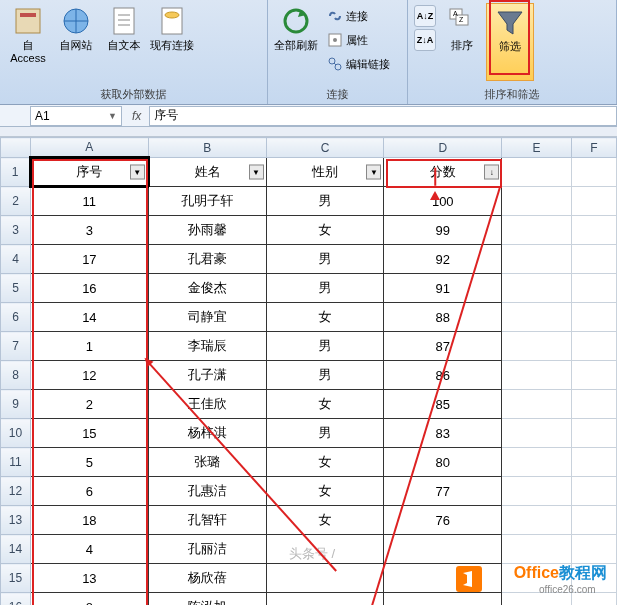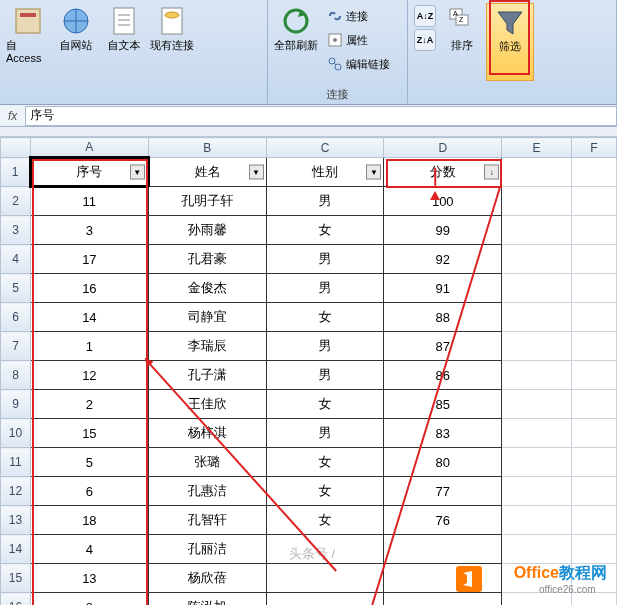"自 Access" .rbtn-big span { text-align: none -> center }
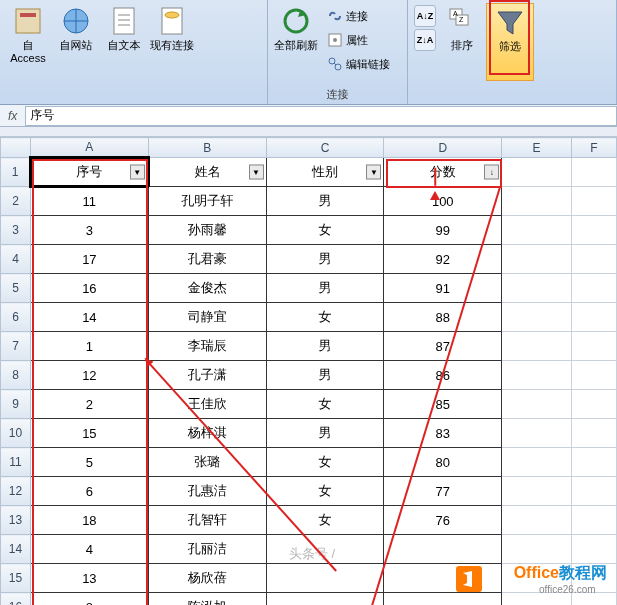"获取外部数据" div.group-label { html: none -> <div>获取外部数据</div> }
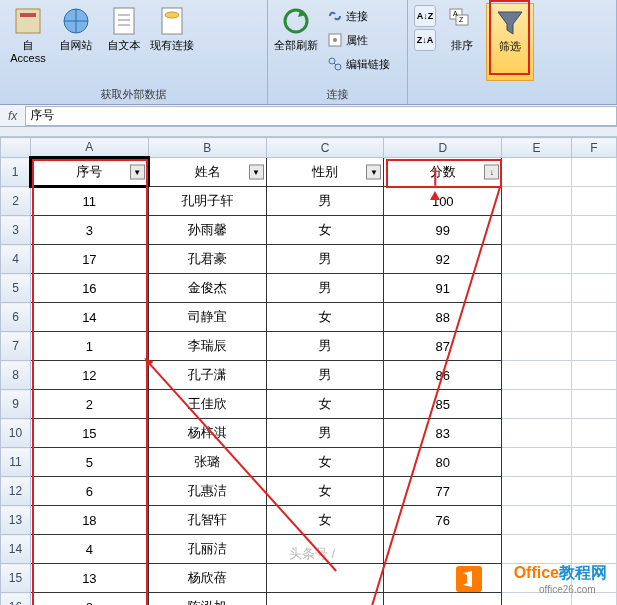"排序和筛选" div.group-label { html: none -> <div>排序和筛选</div> }
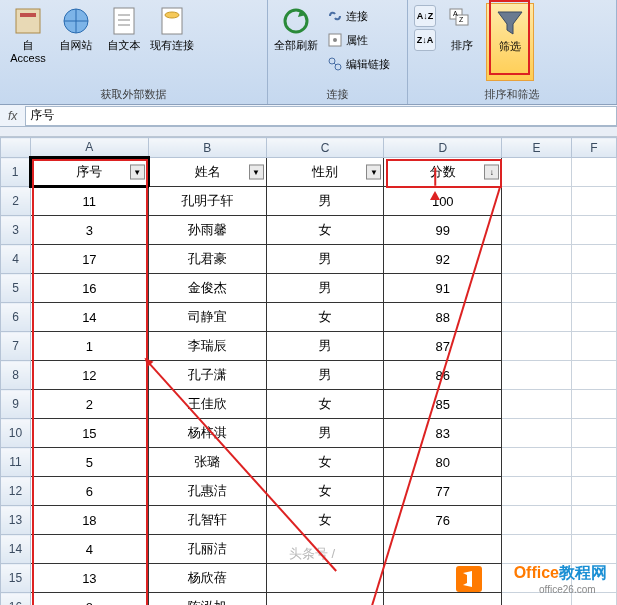"A1" div.namebox { html: none -> <div> <input> <span>▼</span> </div> }
